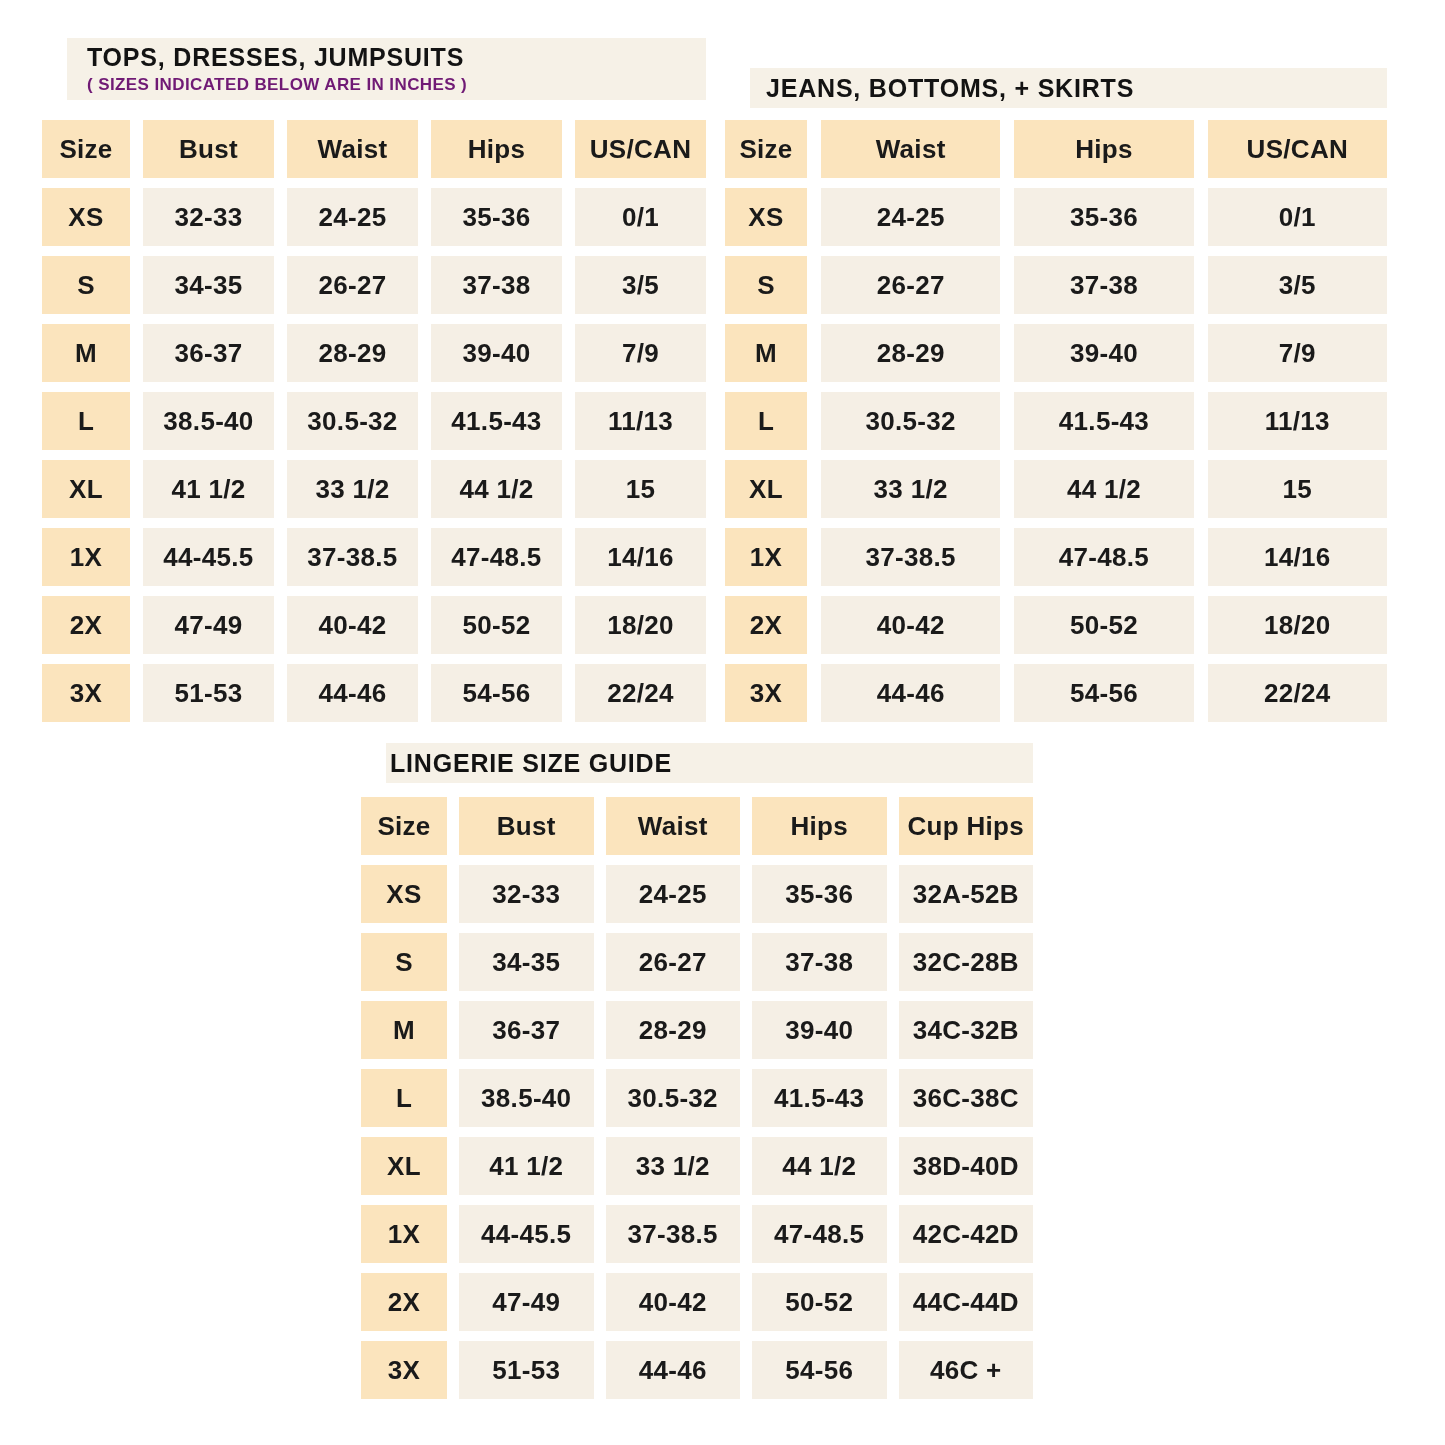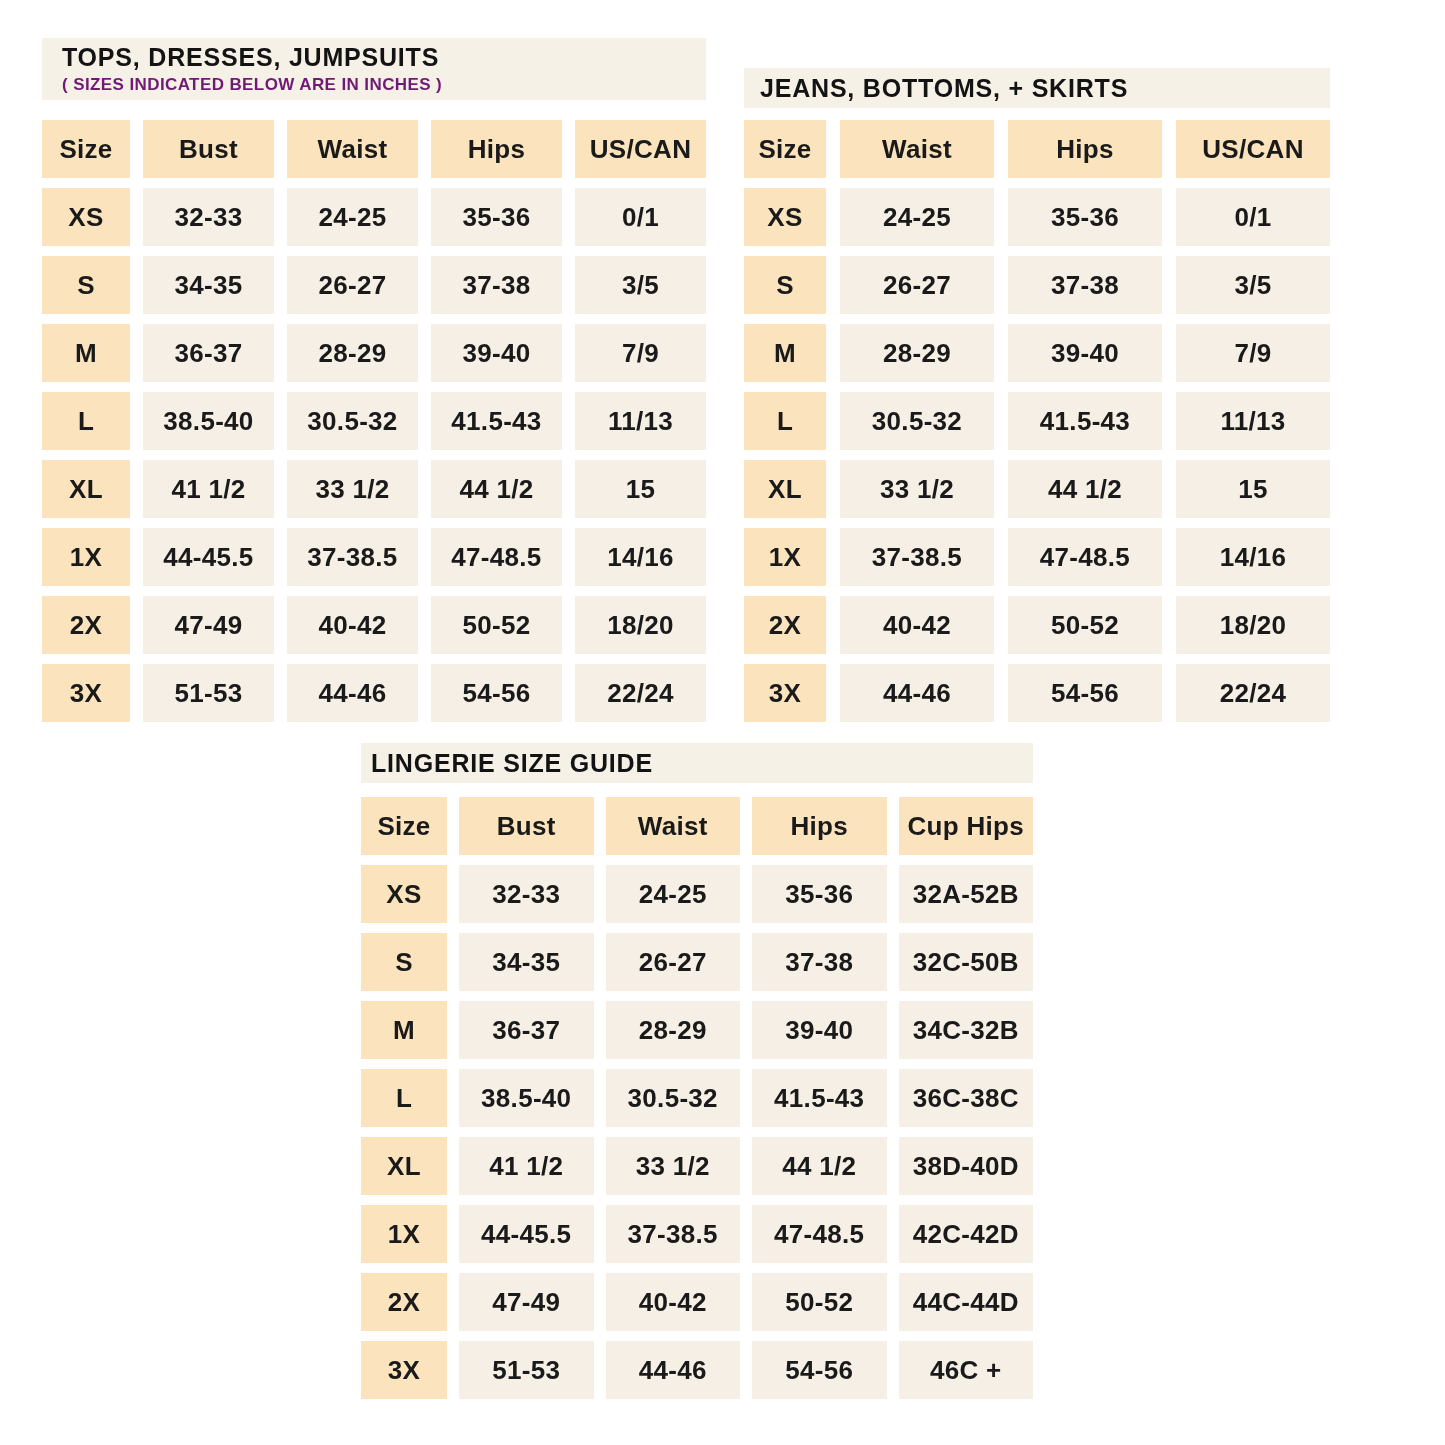"TOPS, DRESSES, JUMPSUITS" .title-bar { margin-left: none -> 25px }
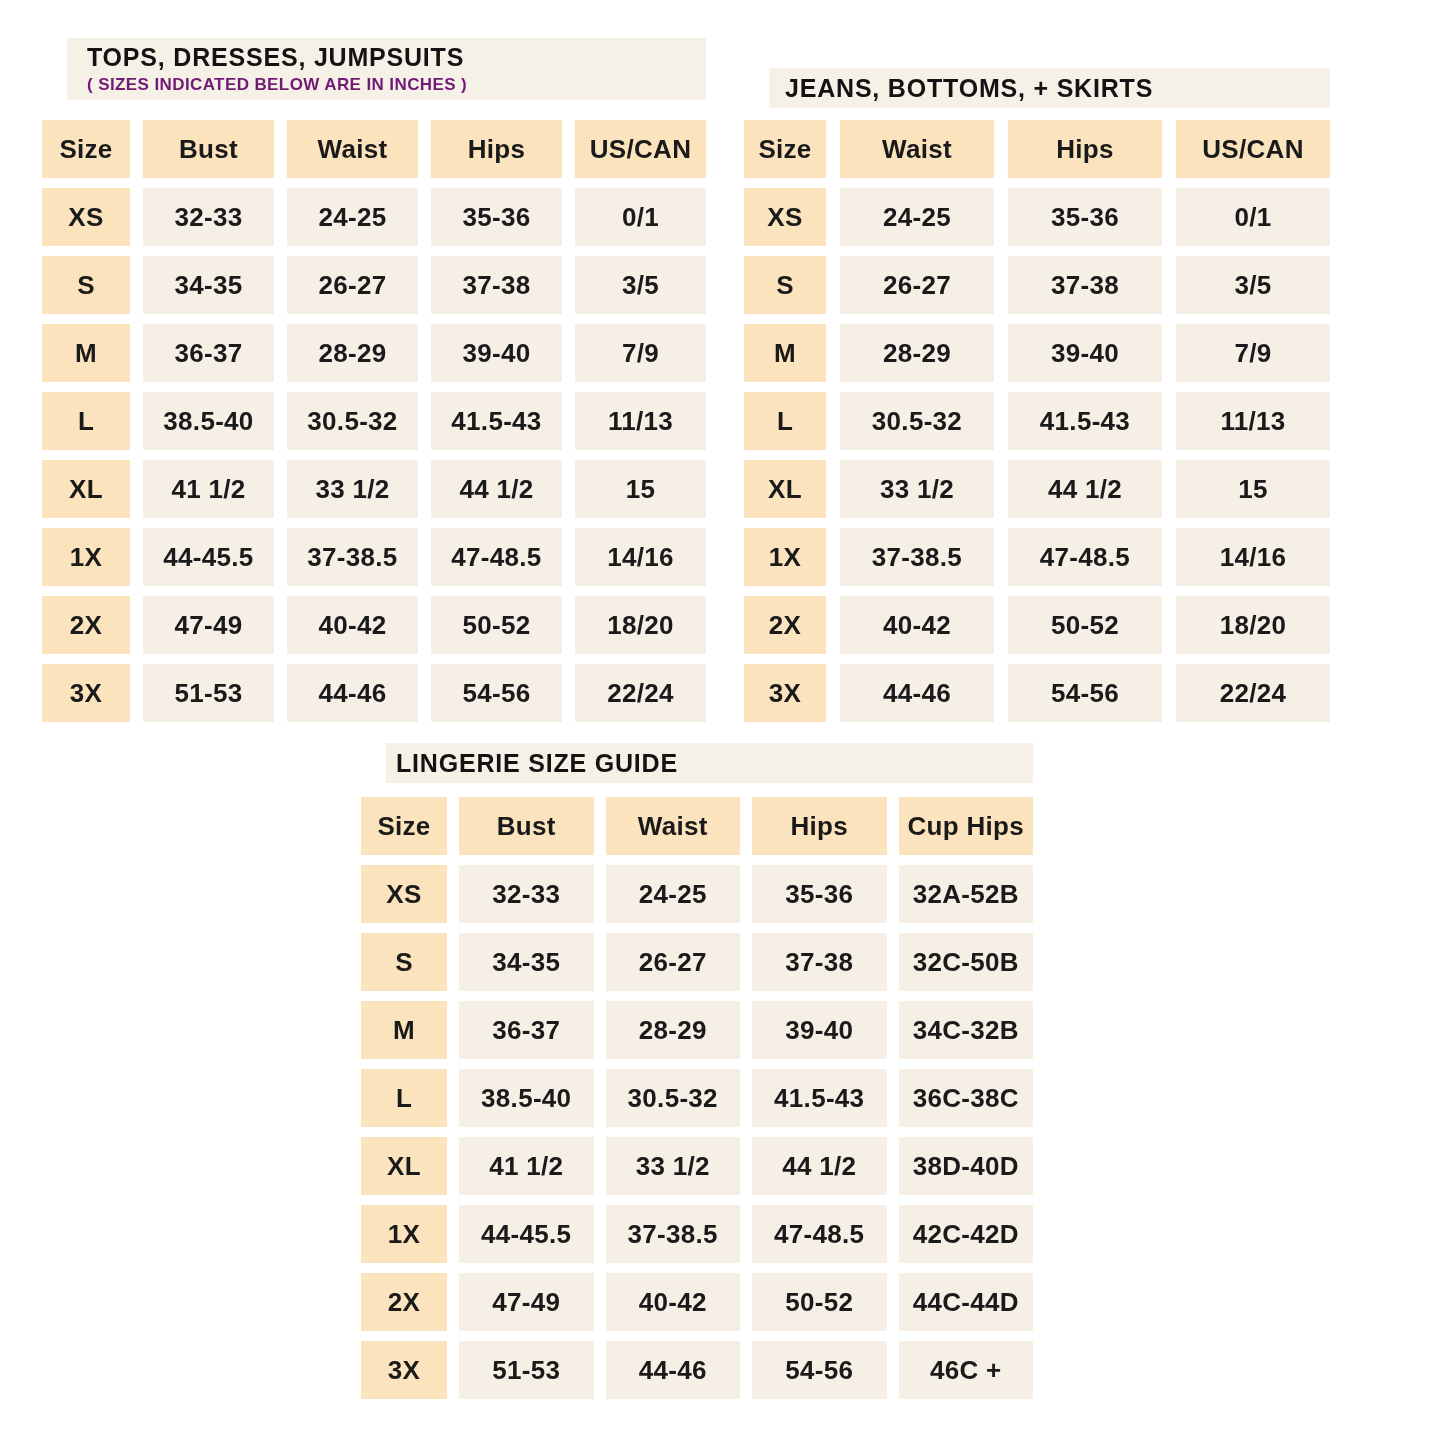"JEANS, BOTTOMS, + SKIRTS" .size-table.t1 { left: 744px -> 725px; width: 586px -> 662px }
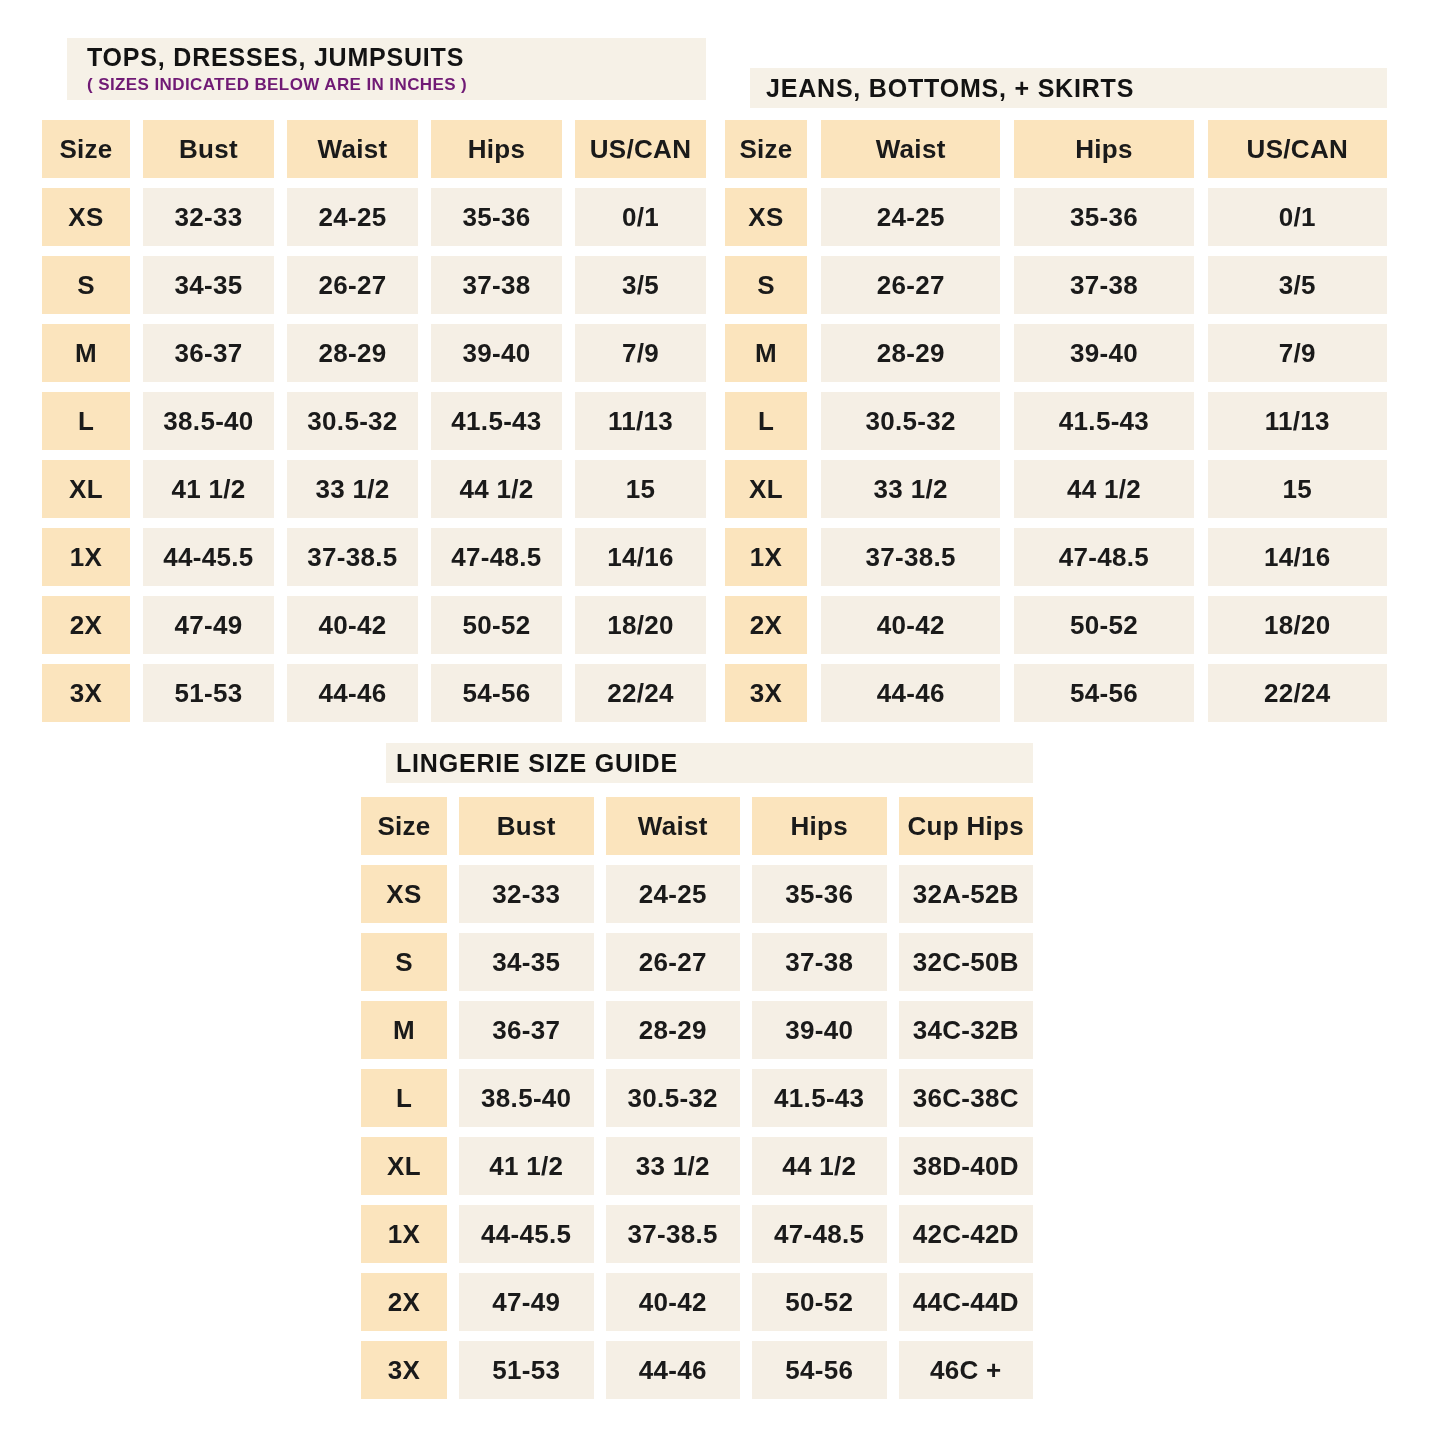"LINGERIE SIZE GUIDE" .t2 .title-bar { padding-left: 10px -> 4px }
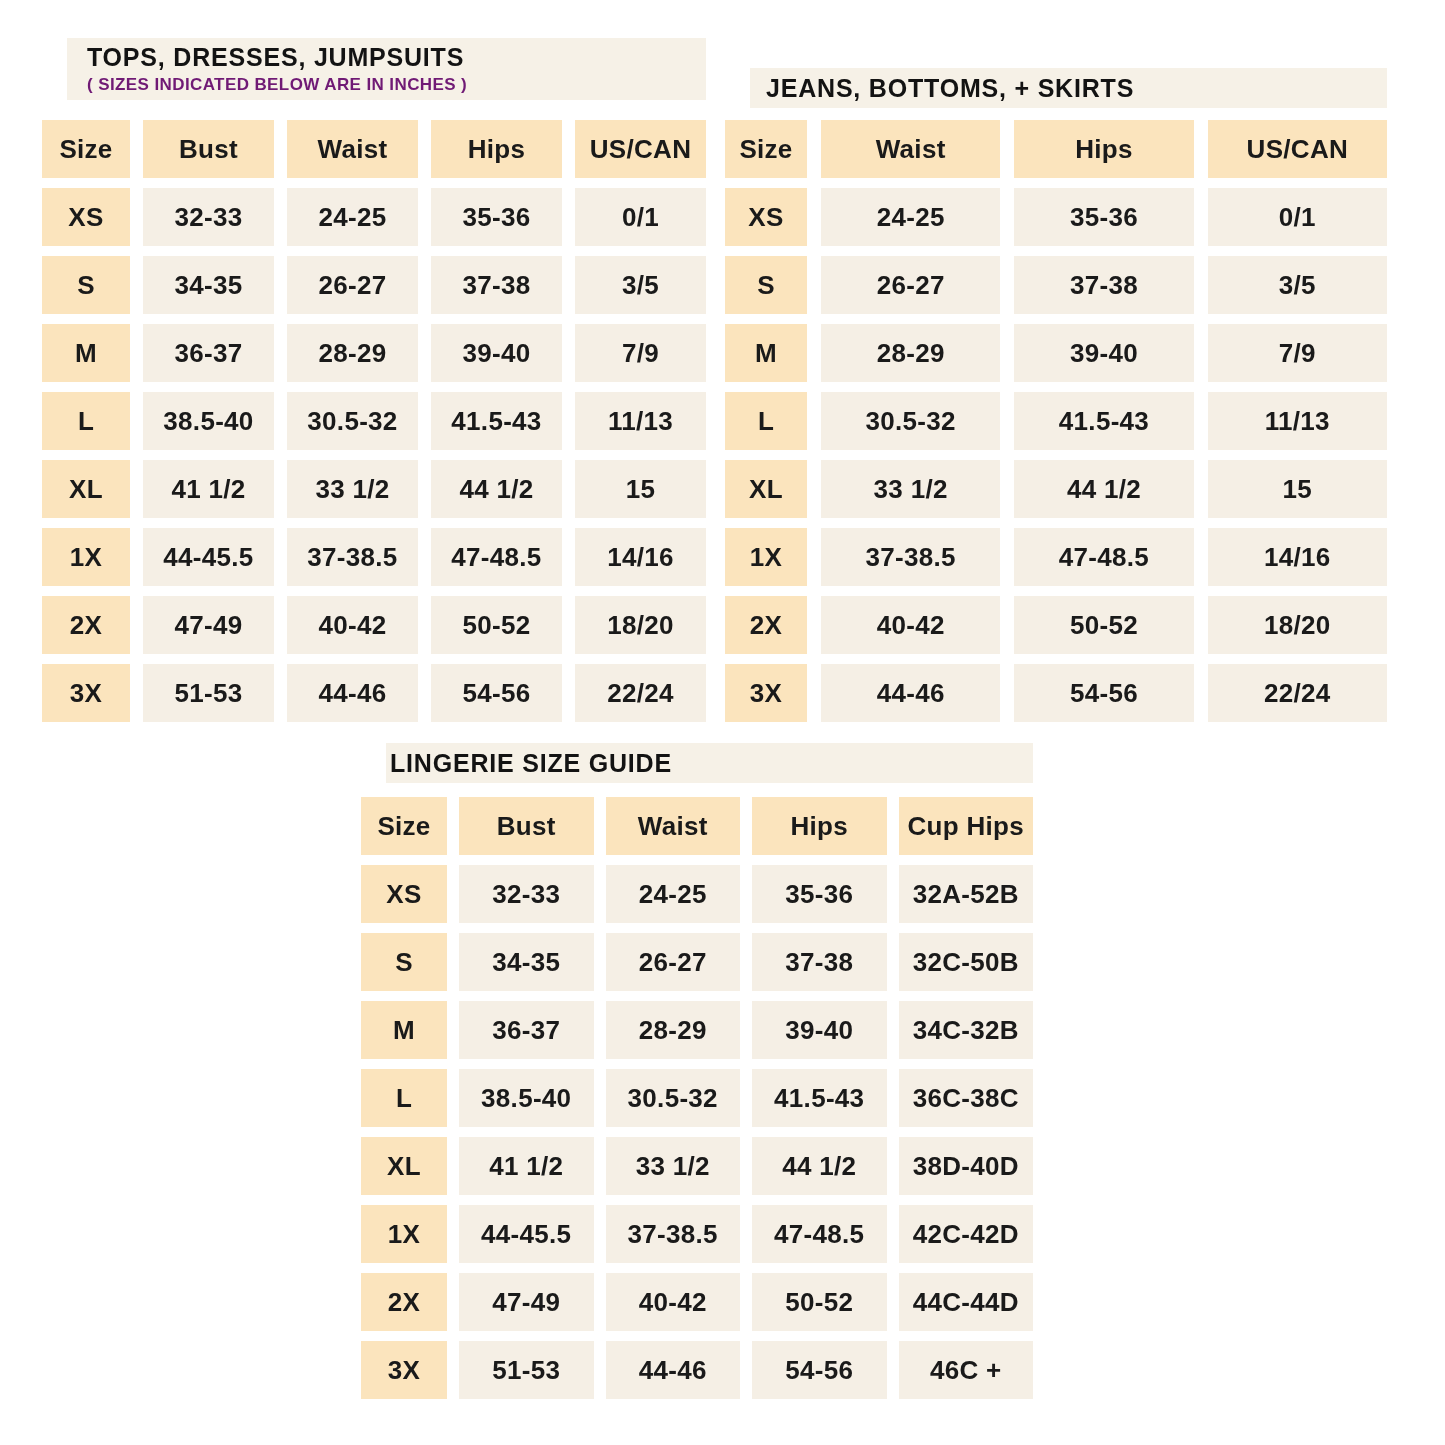"32C-50B" div.cell { text: 32C-50B -> 32C-28B }
